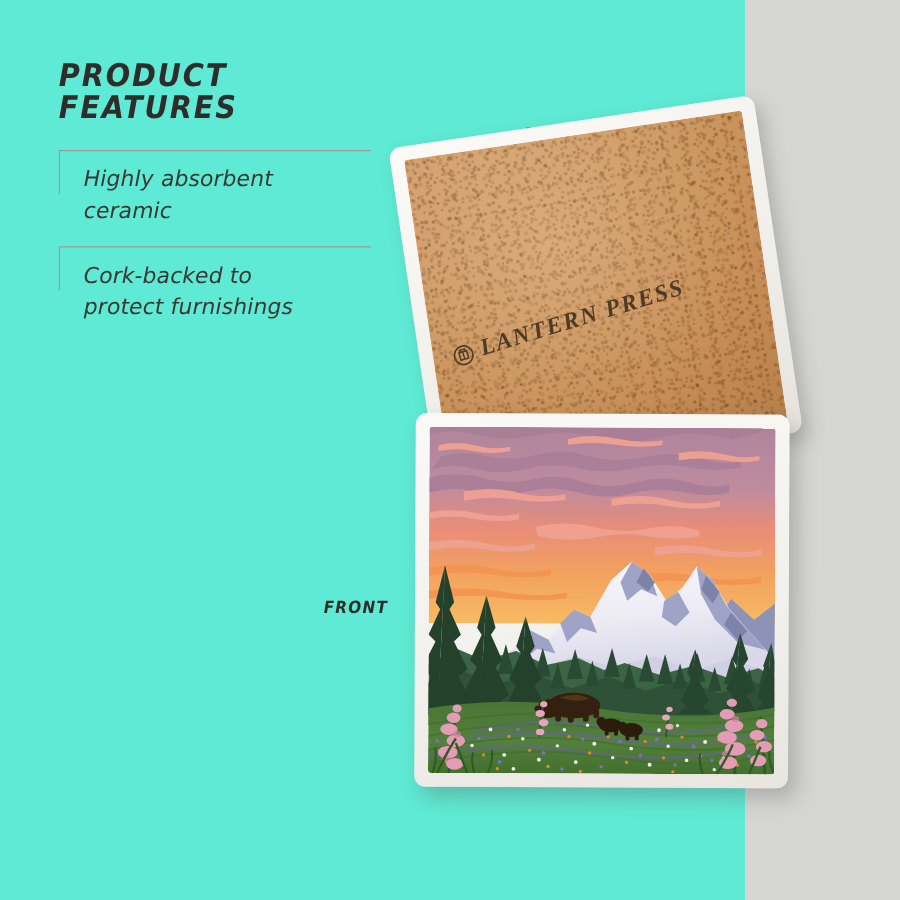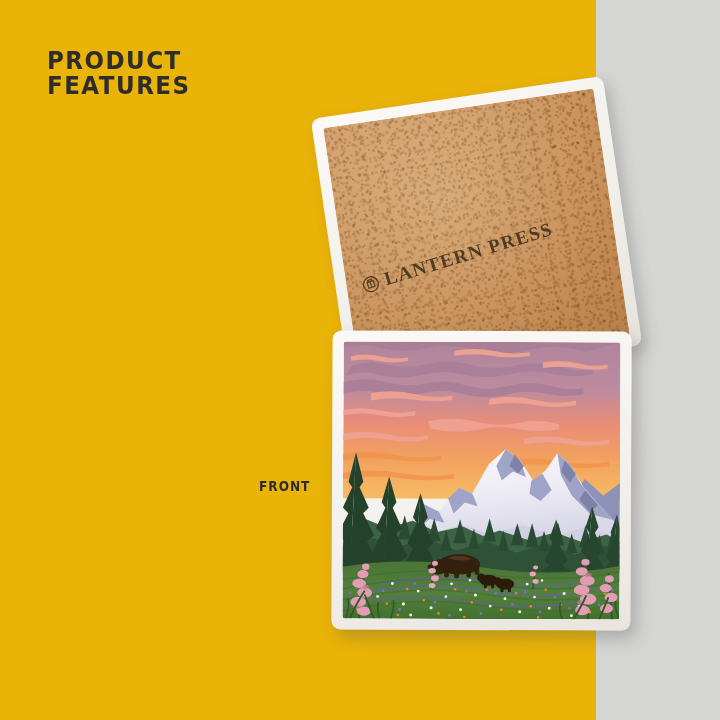"PRODUCT FEATURES" #stage { background: #eab308 -> #5eead4; font-style: none -> italic }
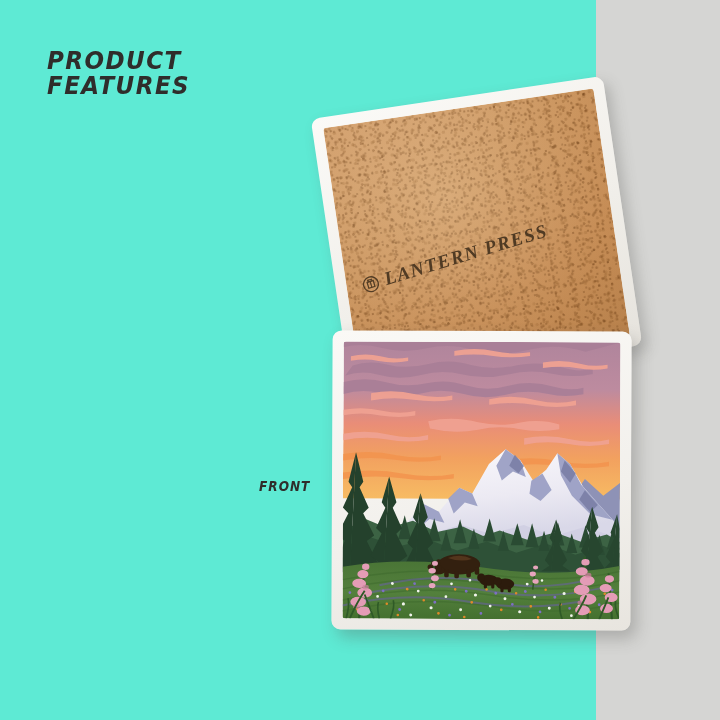"Highly absorbent" div.feature-item { html: none -> <div> <div>Highly absorbent ceramic</div> </div> }
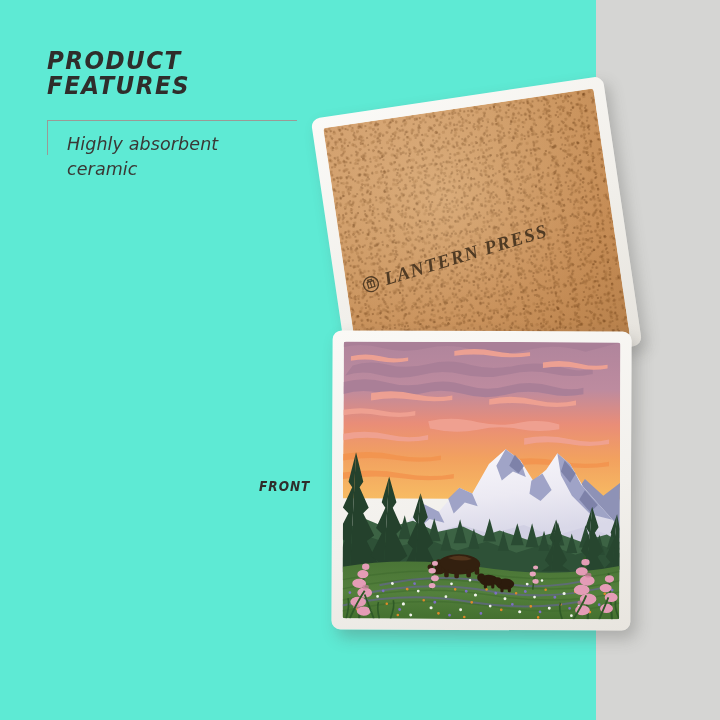"Cork-backed to" div.feature-item { html: none -> <div> <div>Cork-backed to protect furnishings</div> </div> }
